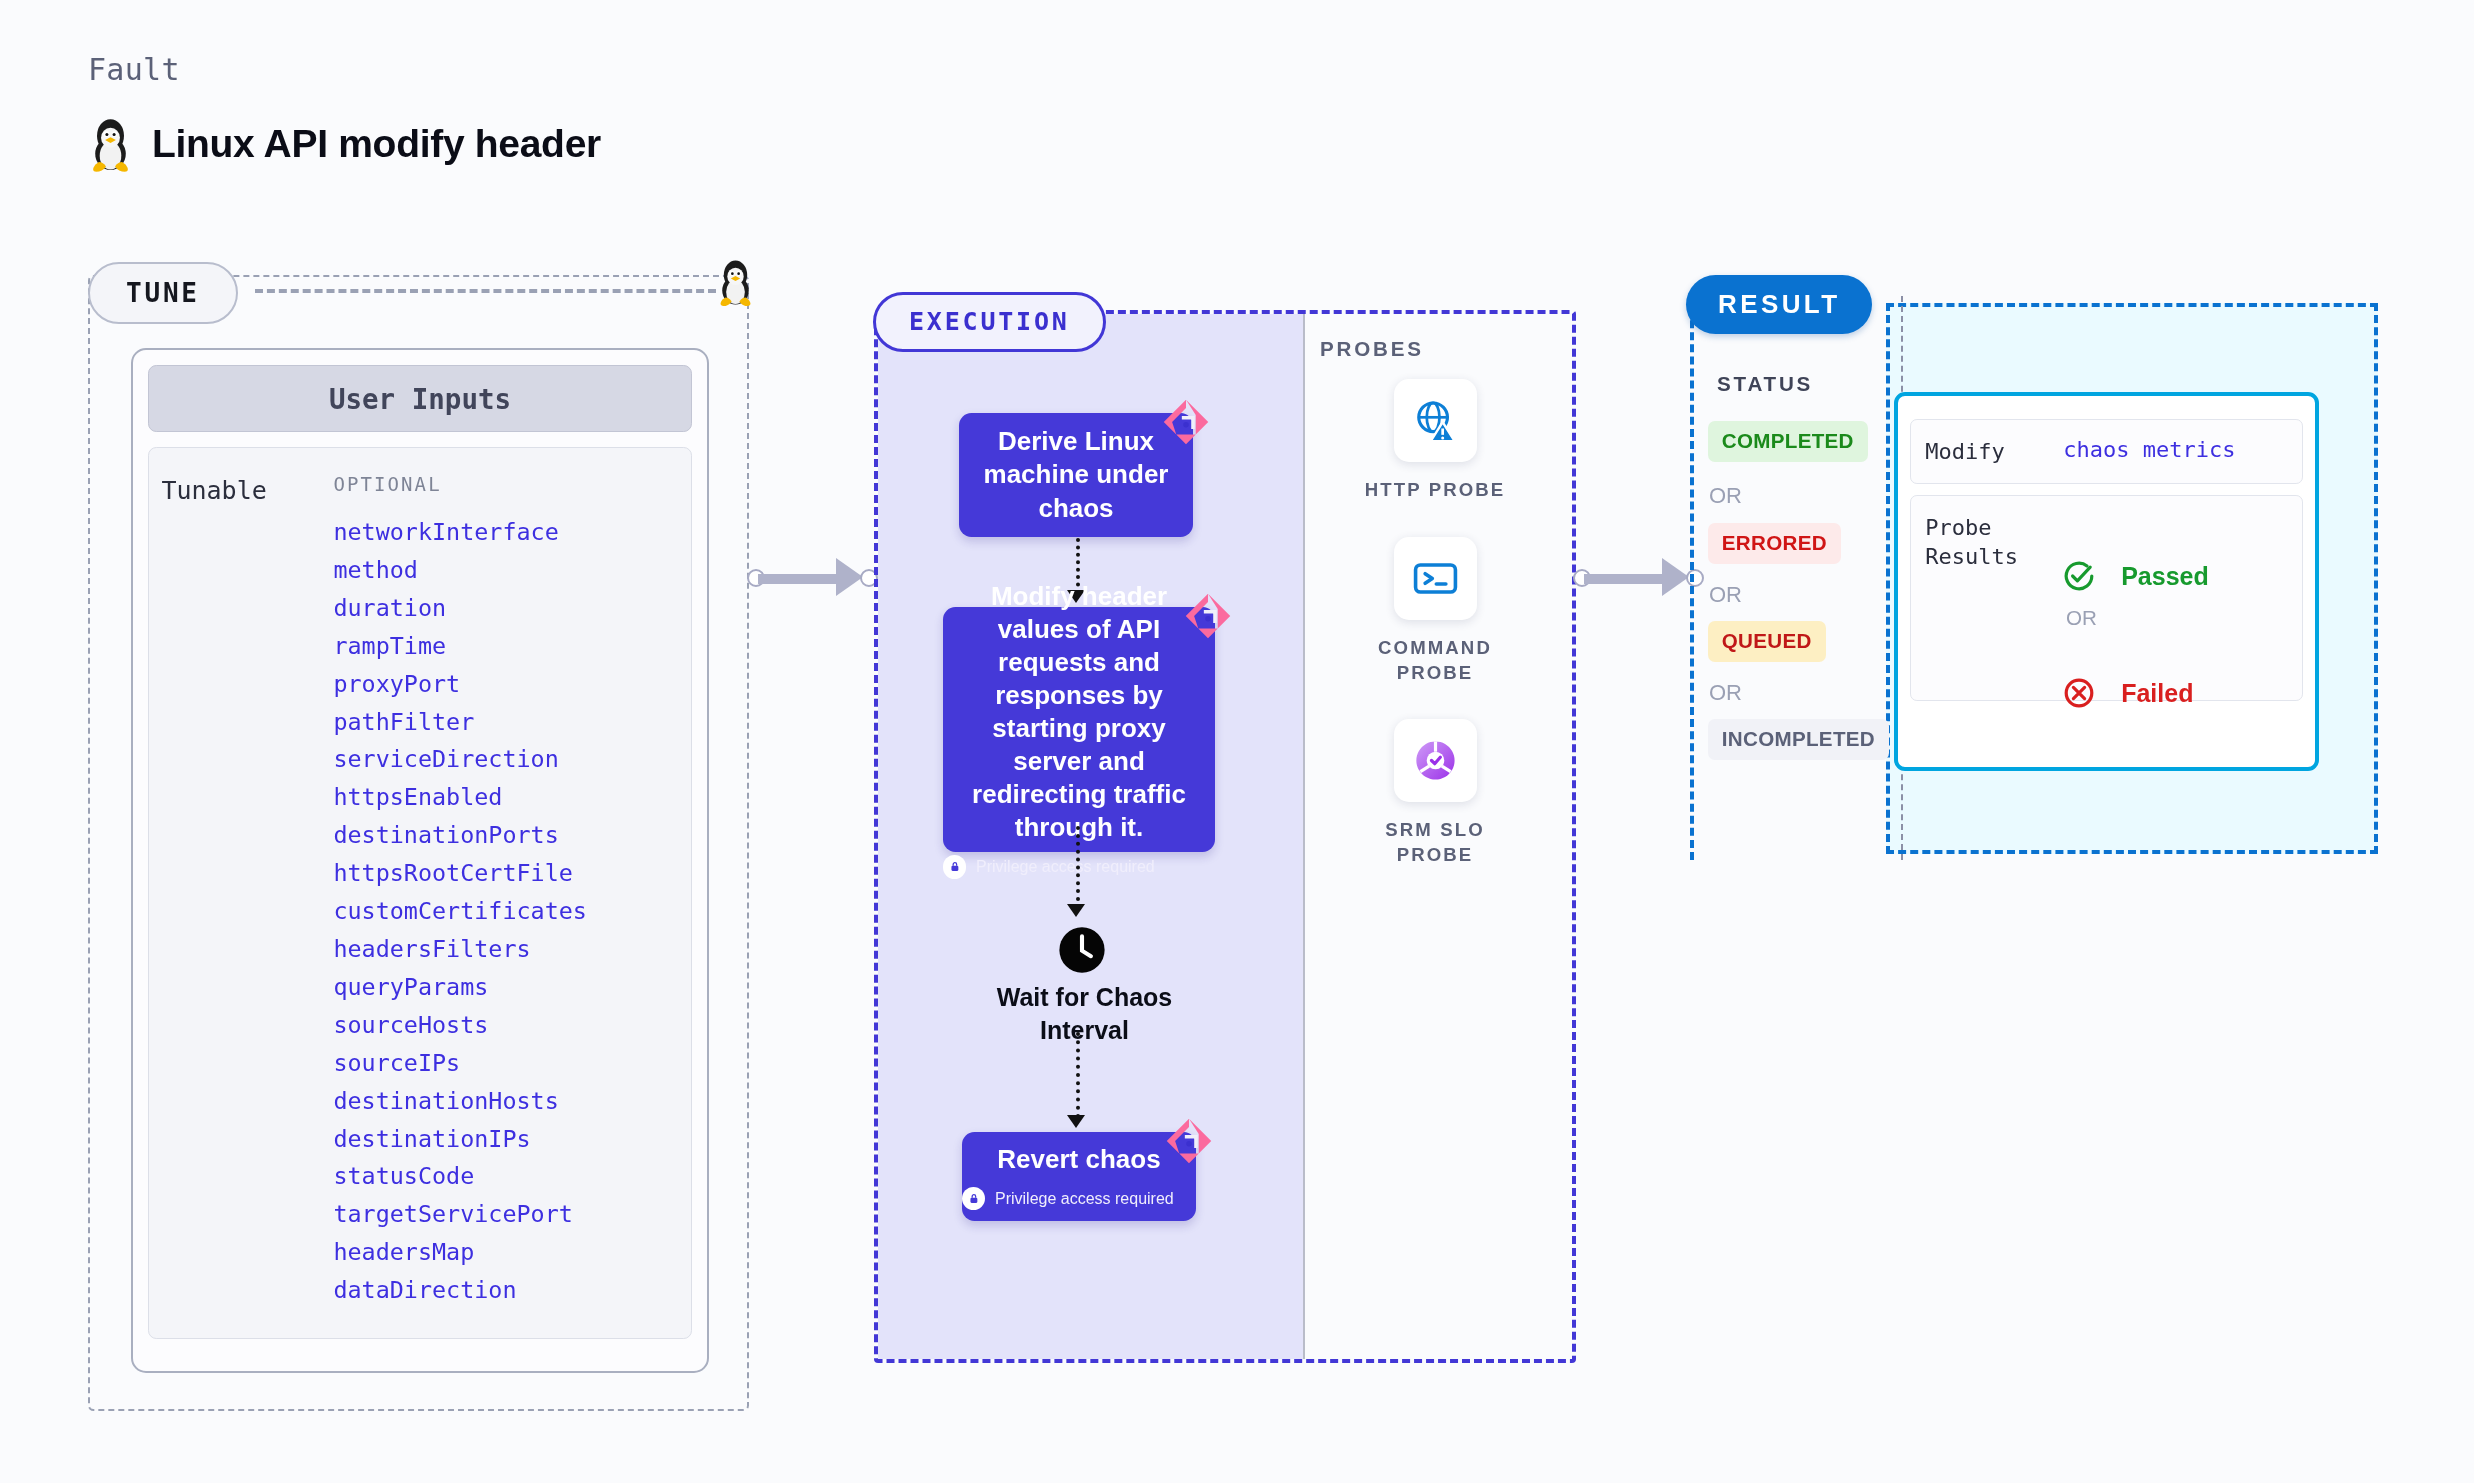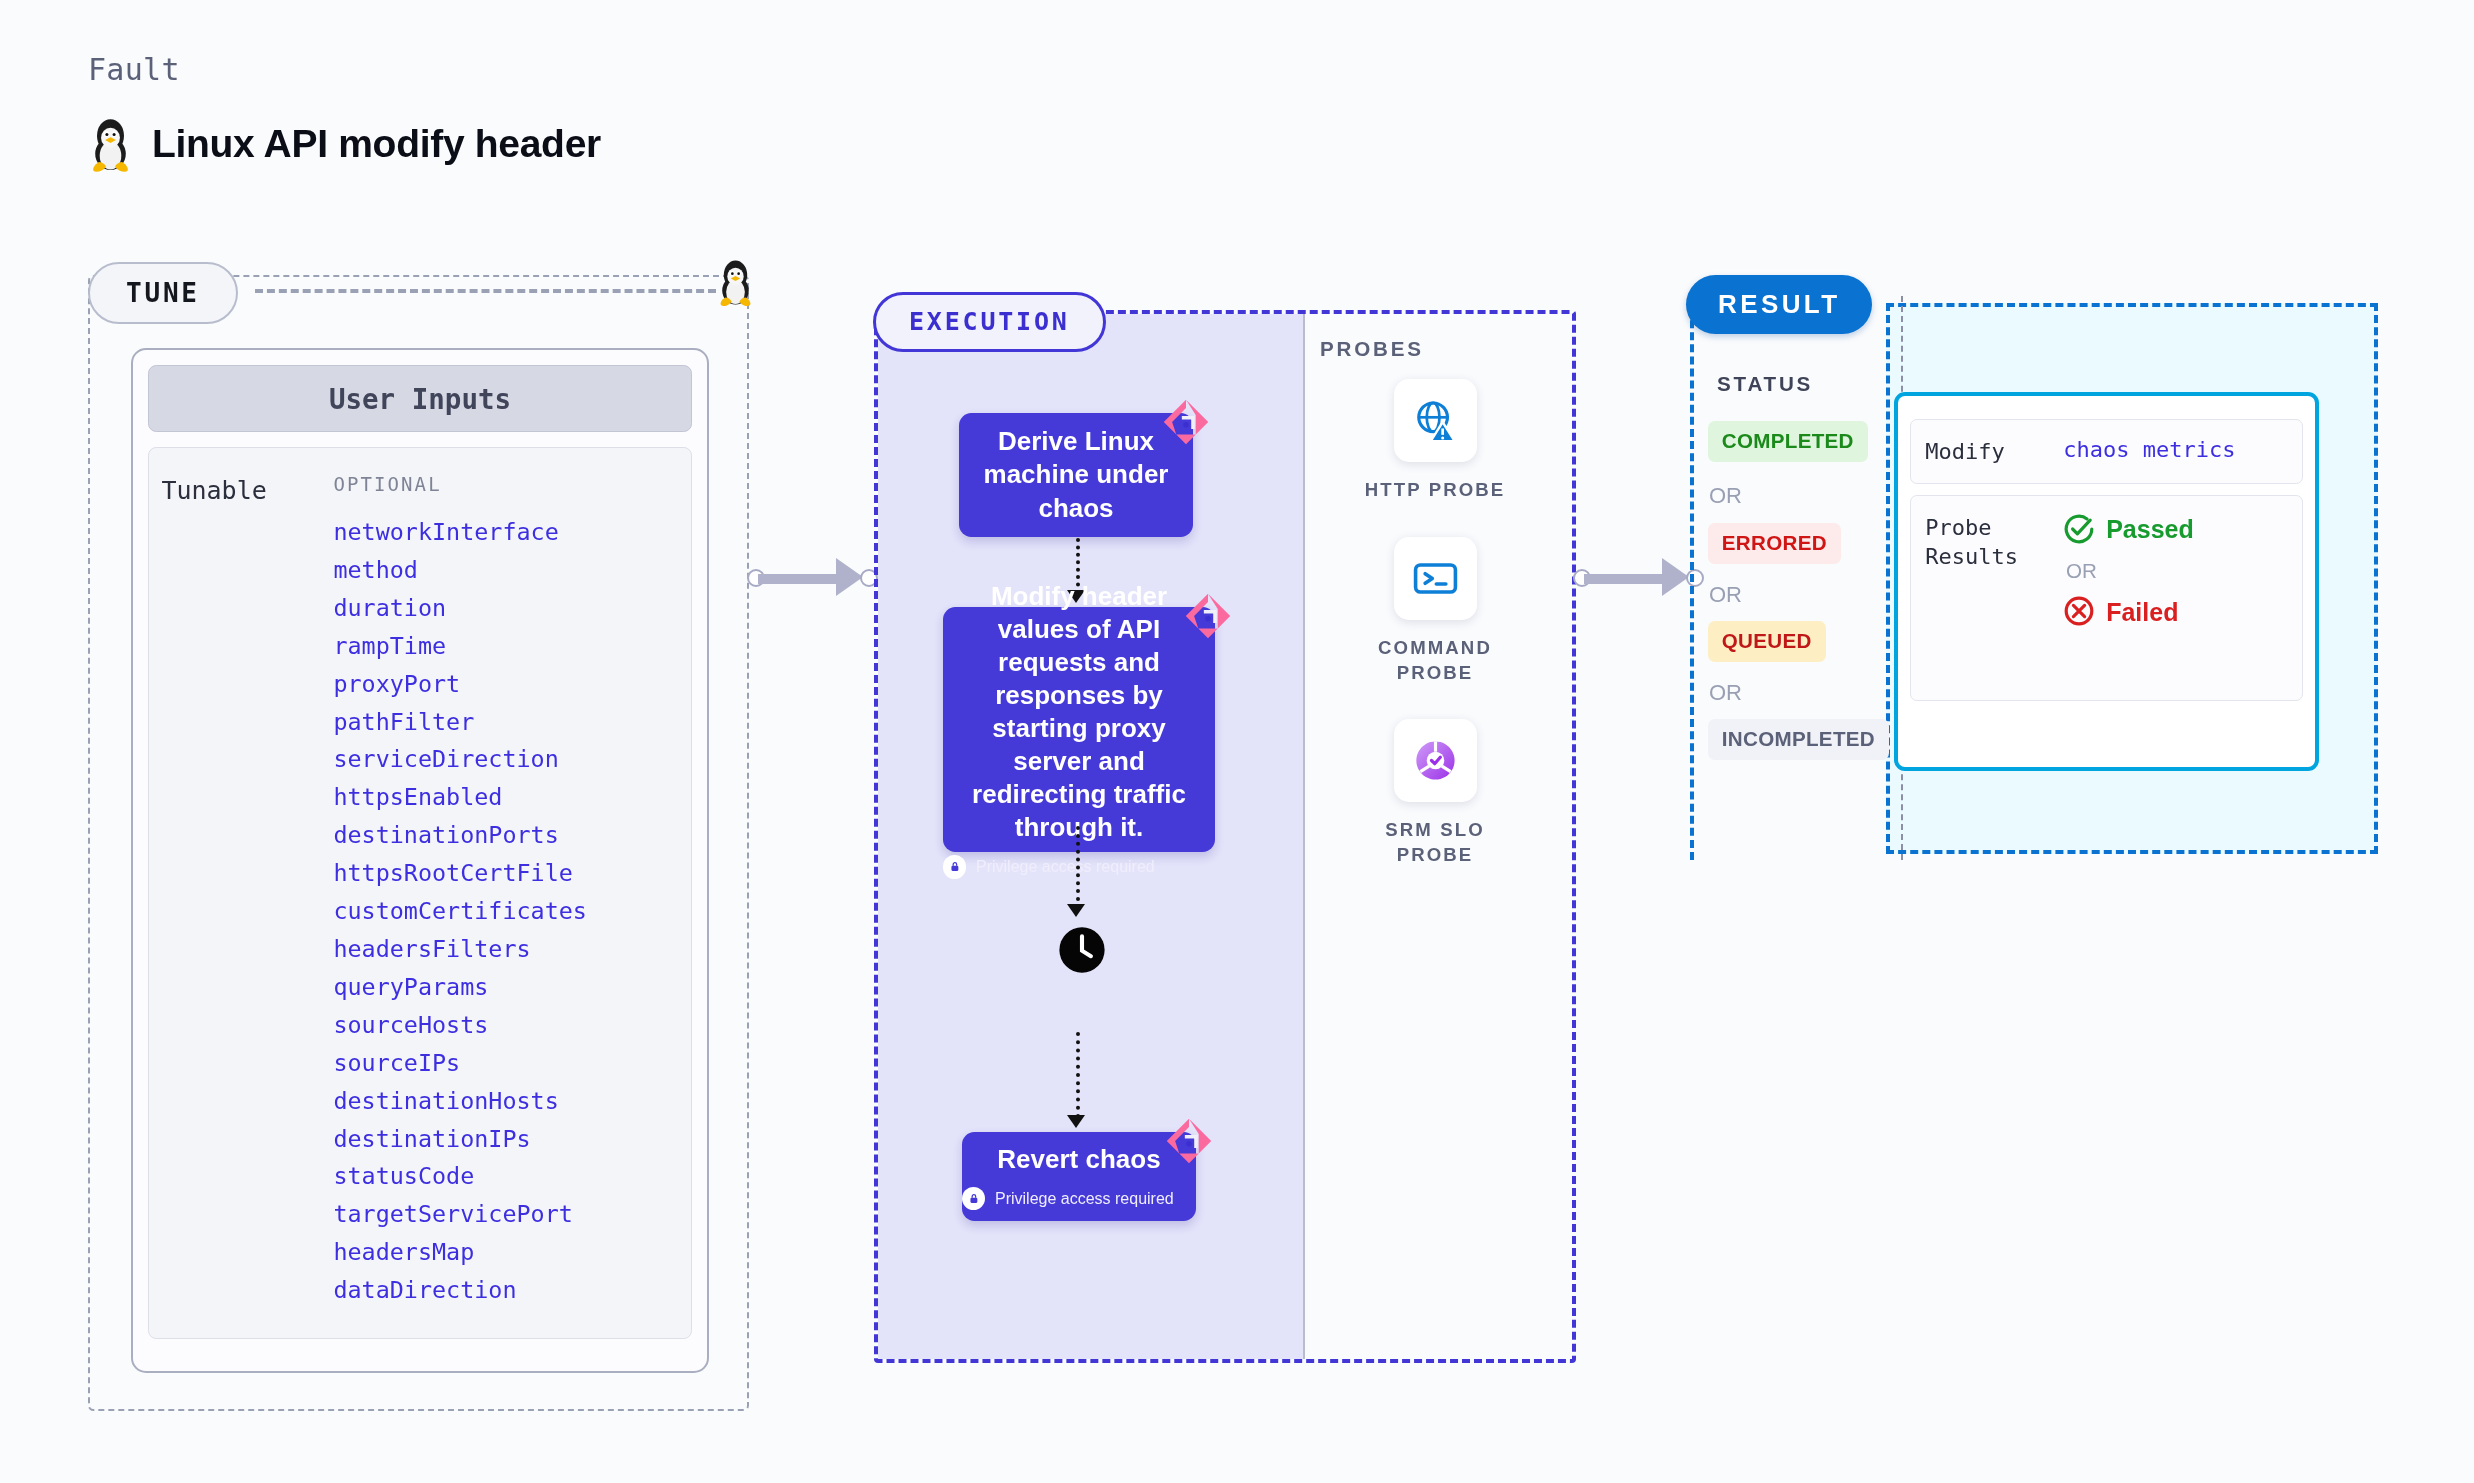"Passed" .res-line { gap: 11px -> 26px; margin-top: none -> 47px }
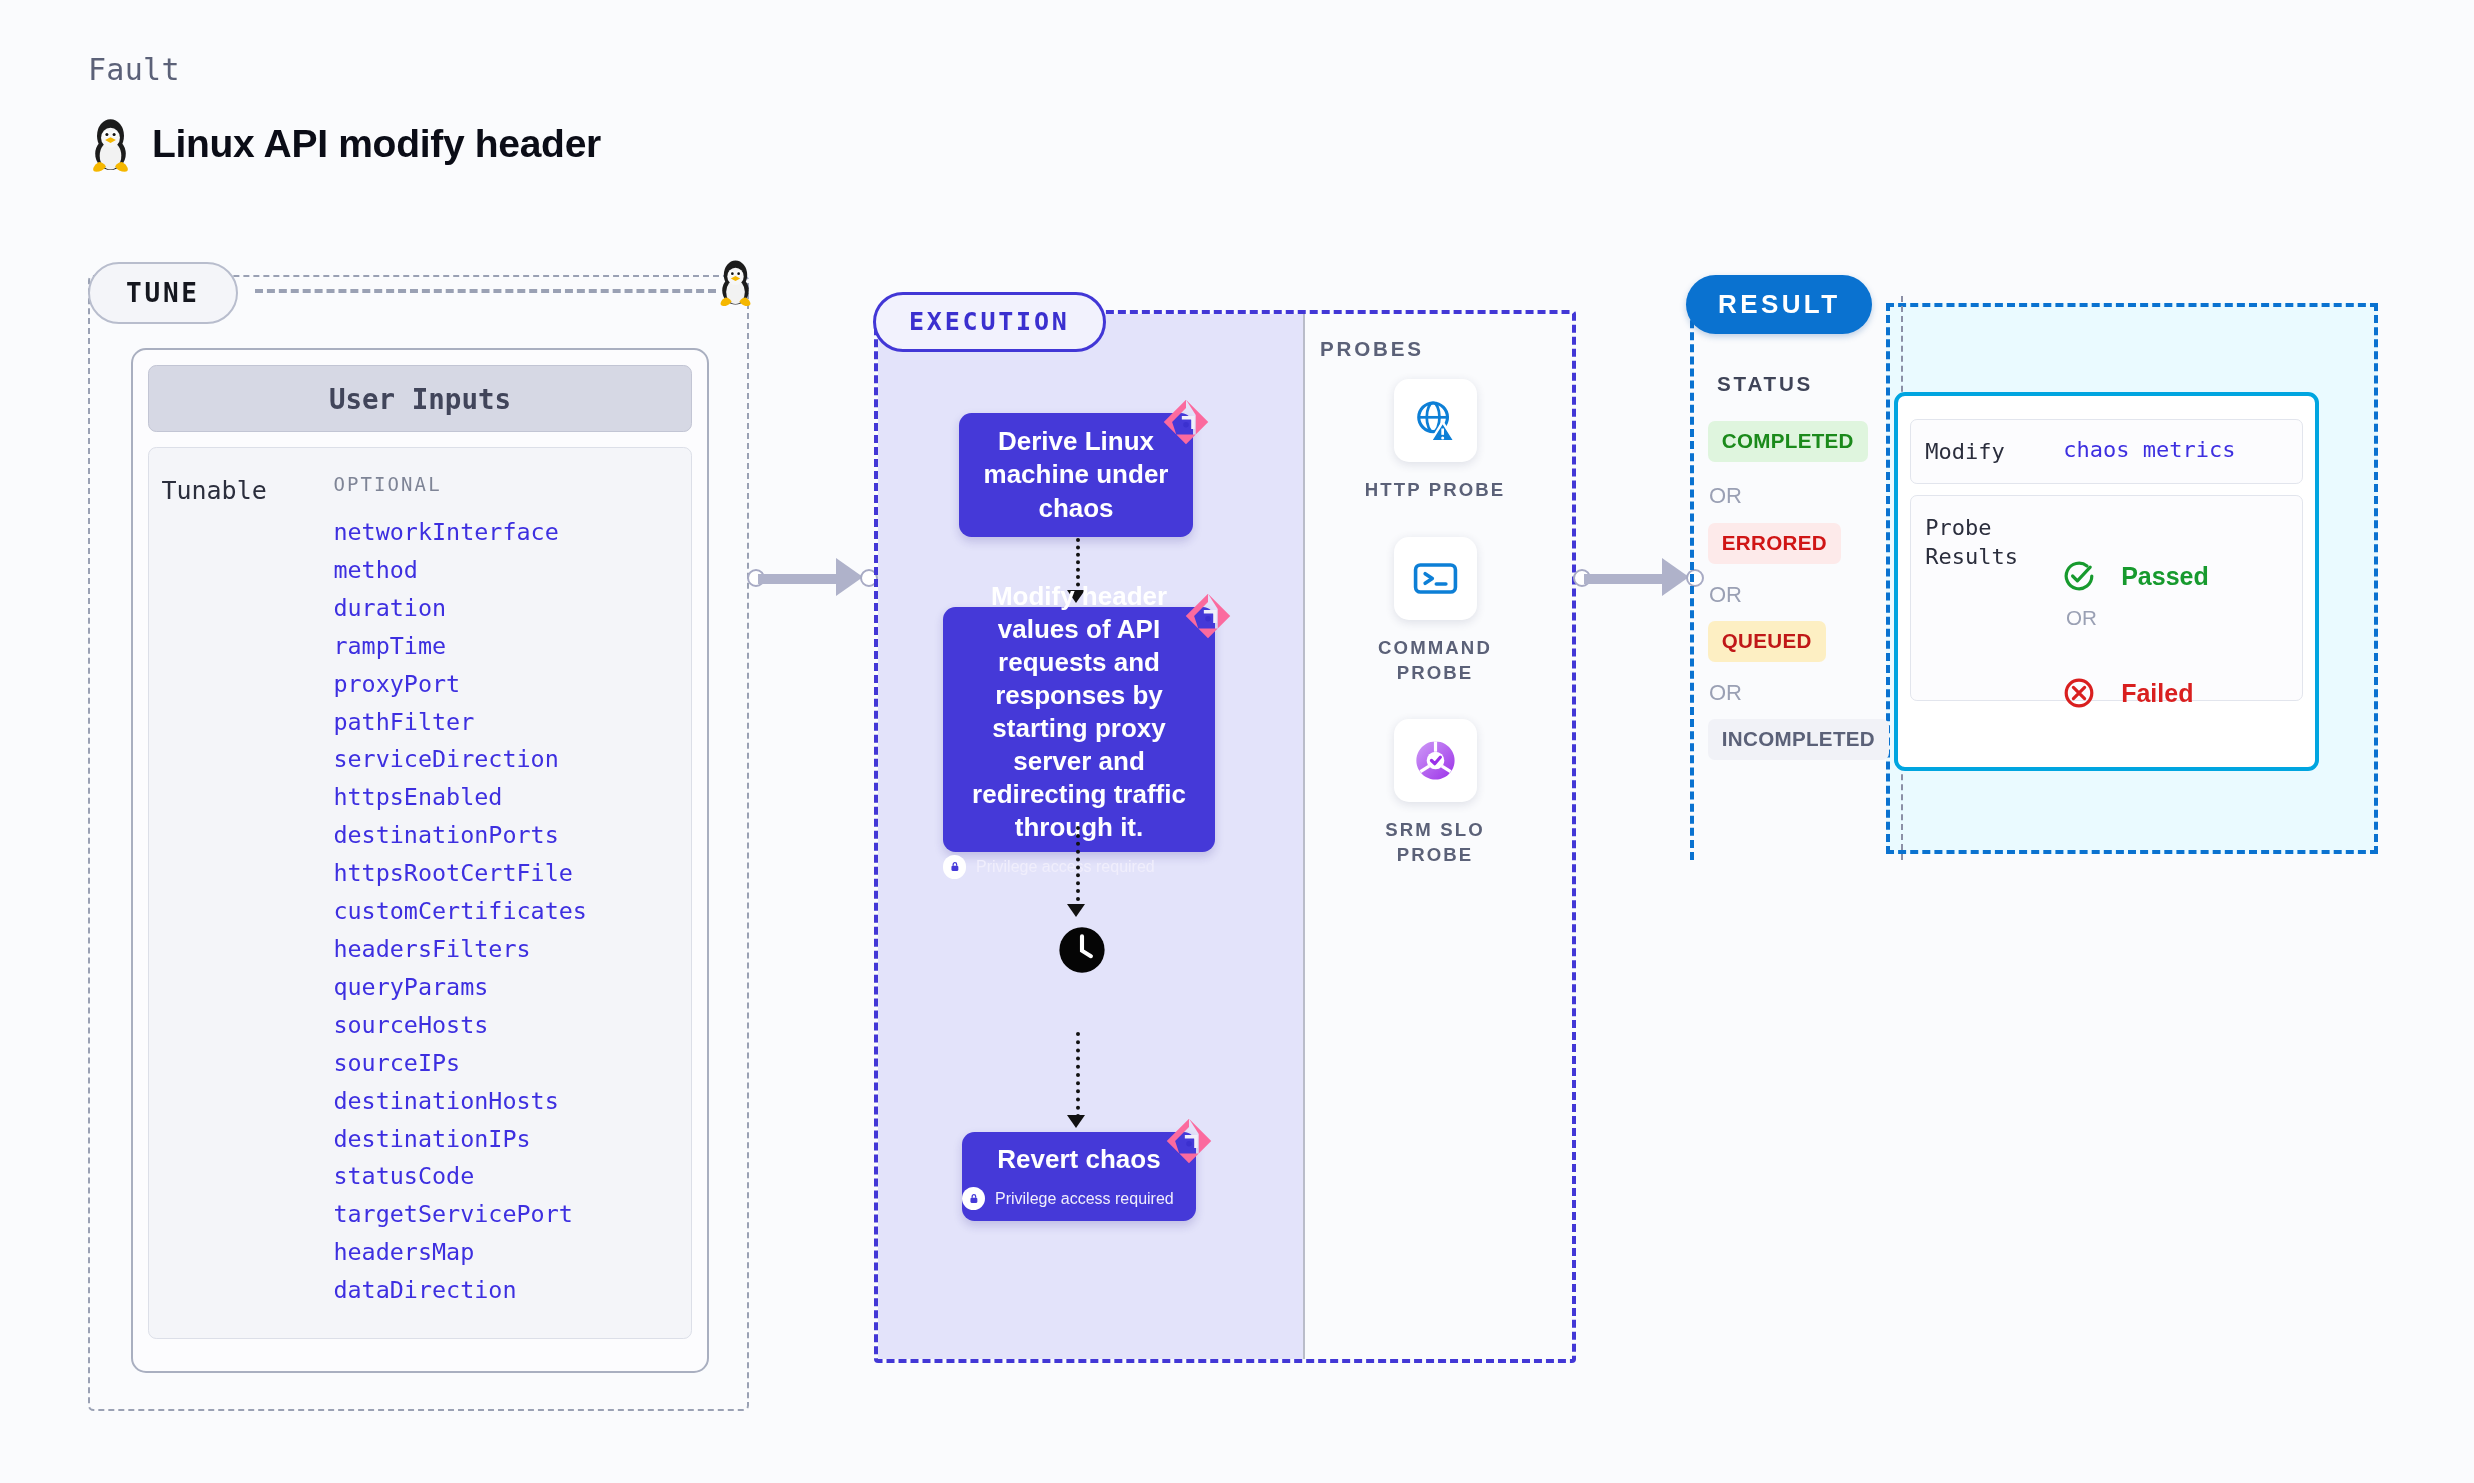"Wait for Chaos Interval" div { html: none -> <div>Wait for Chaos Interval</div> }
